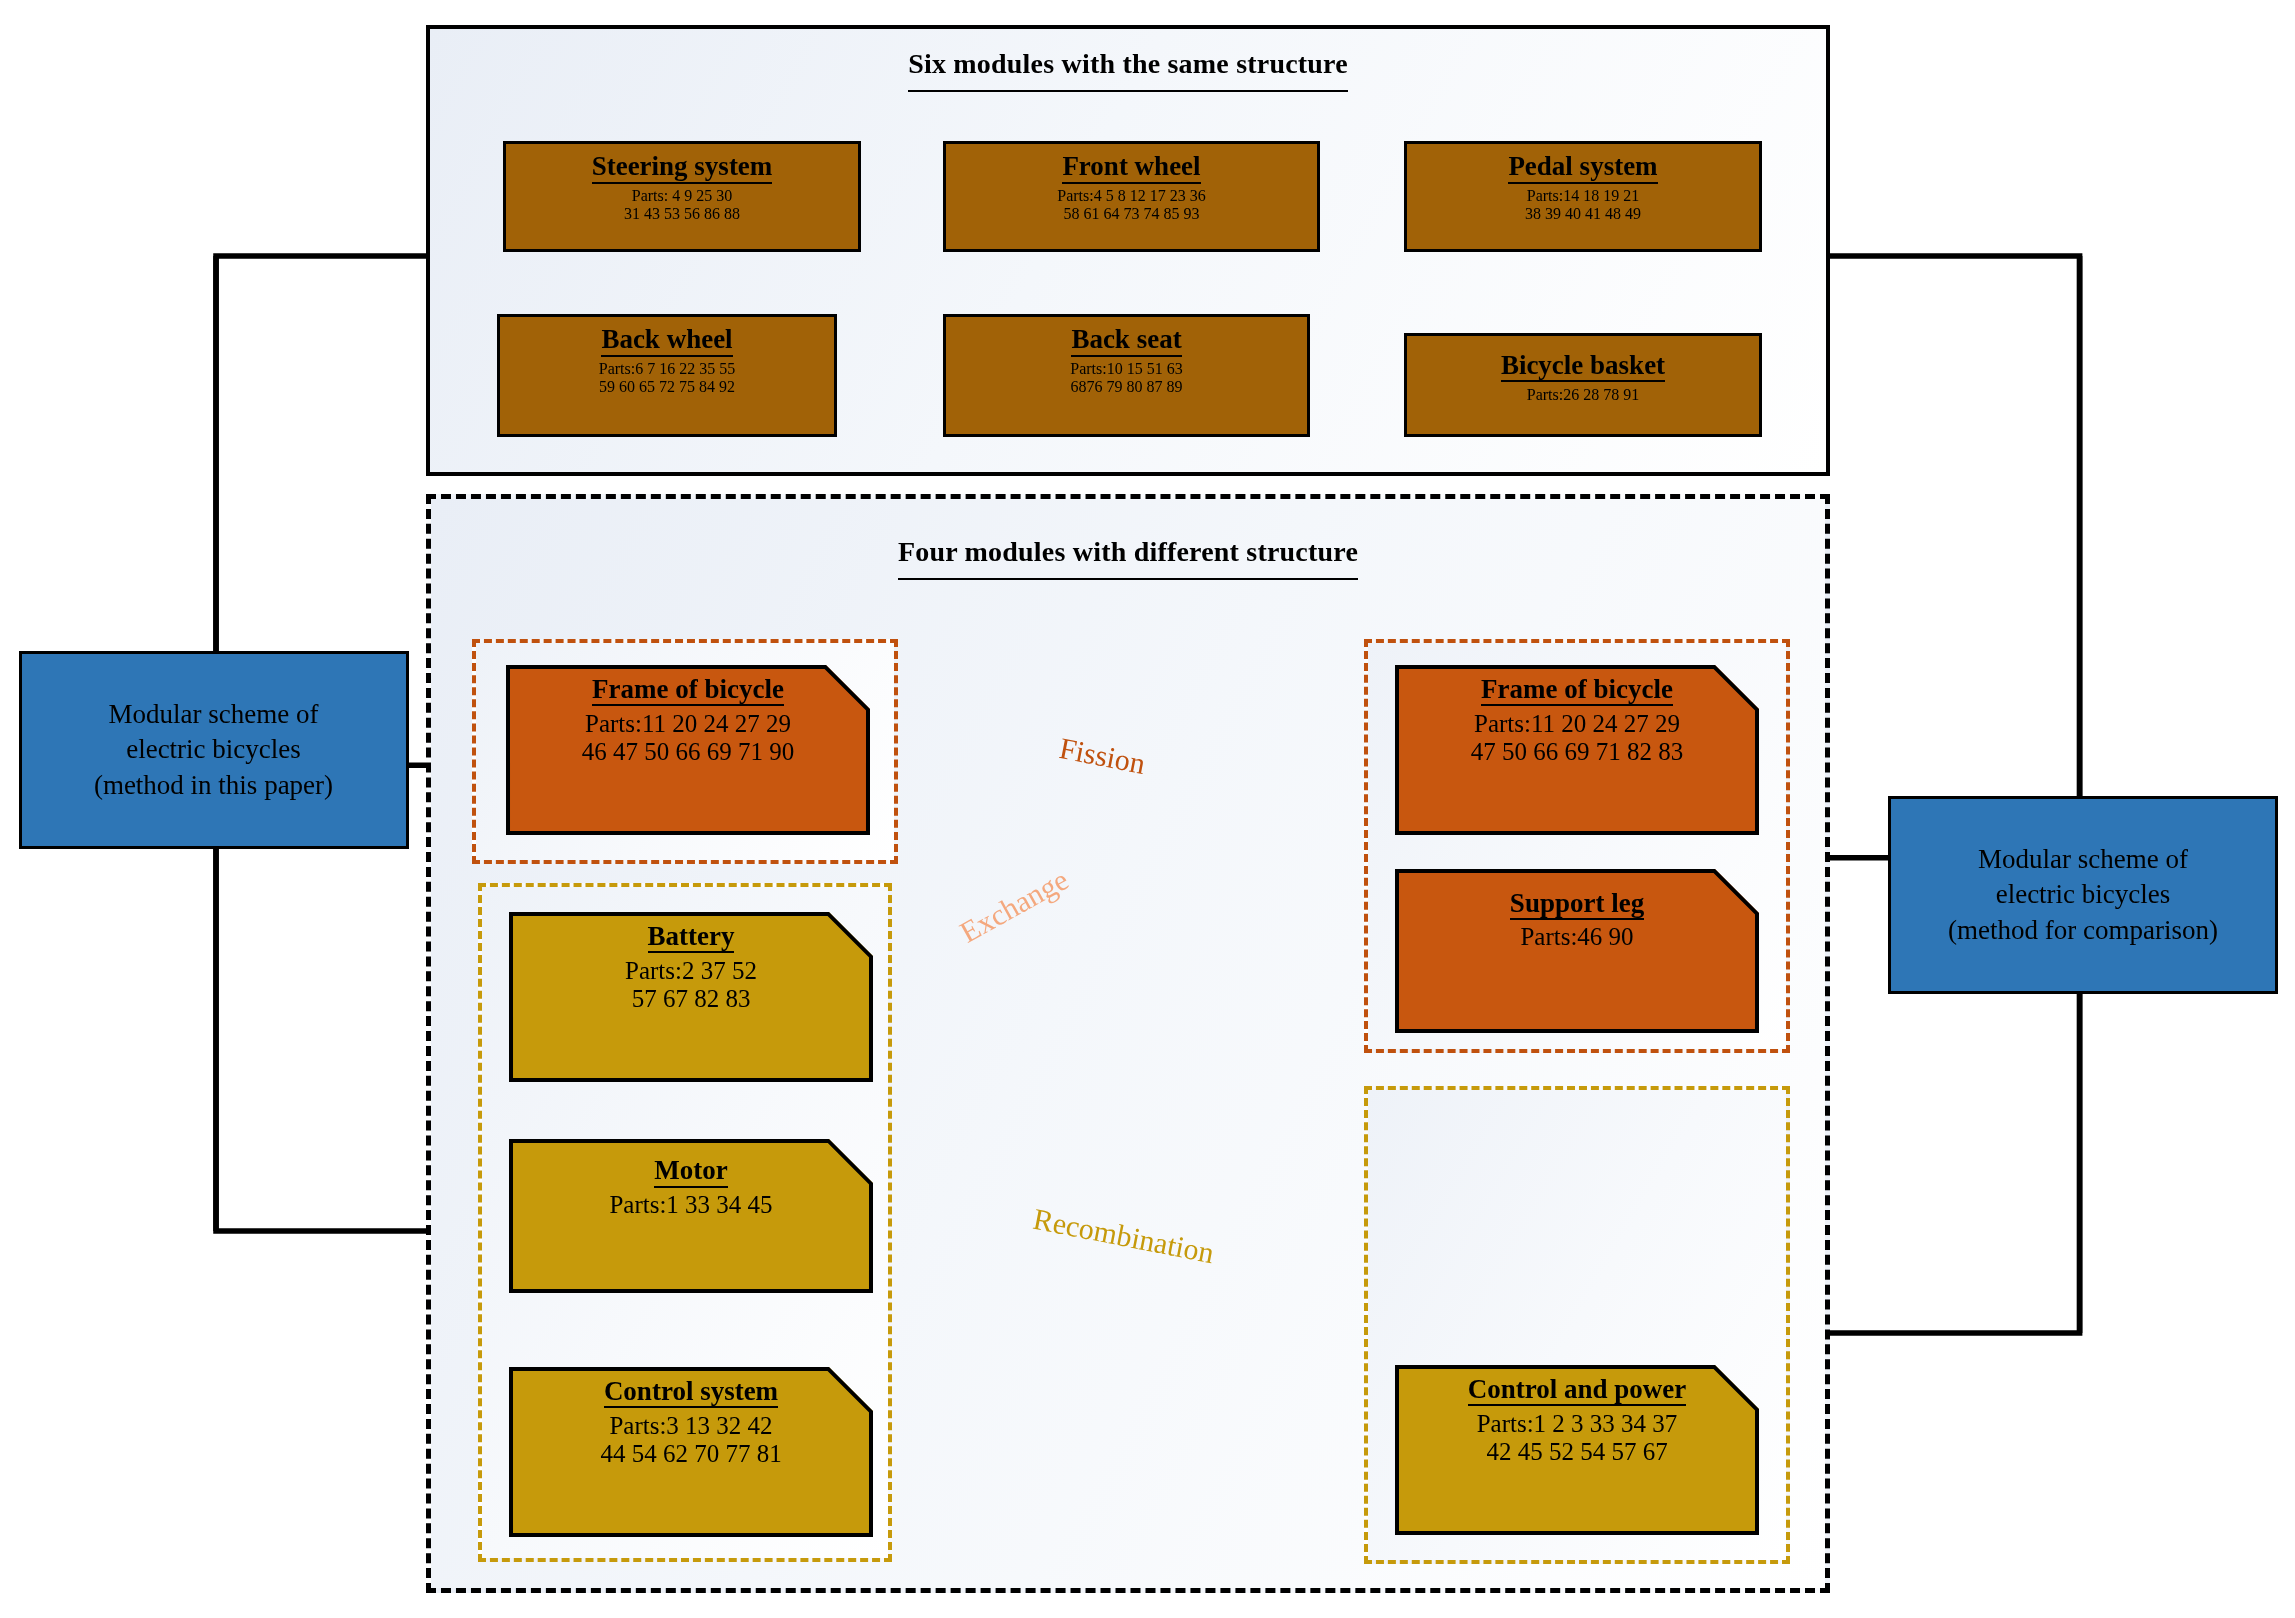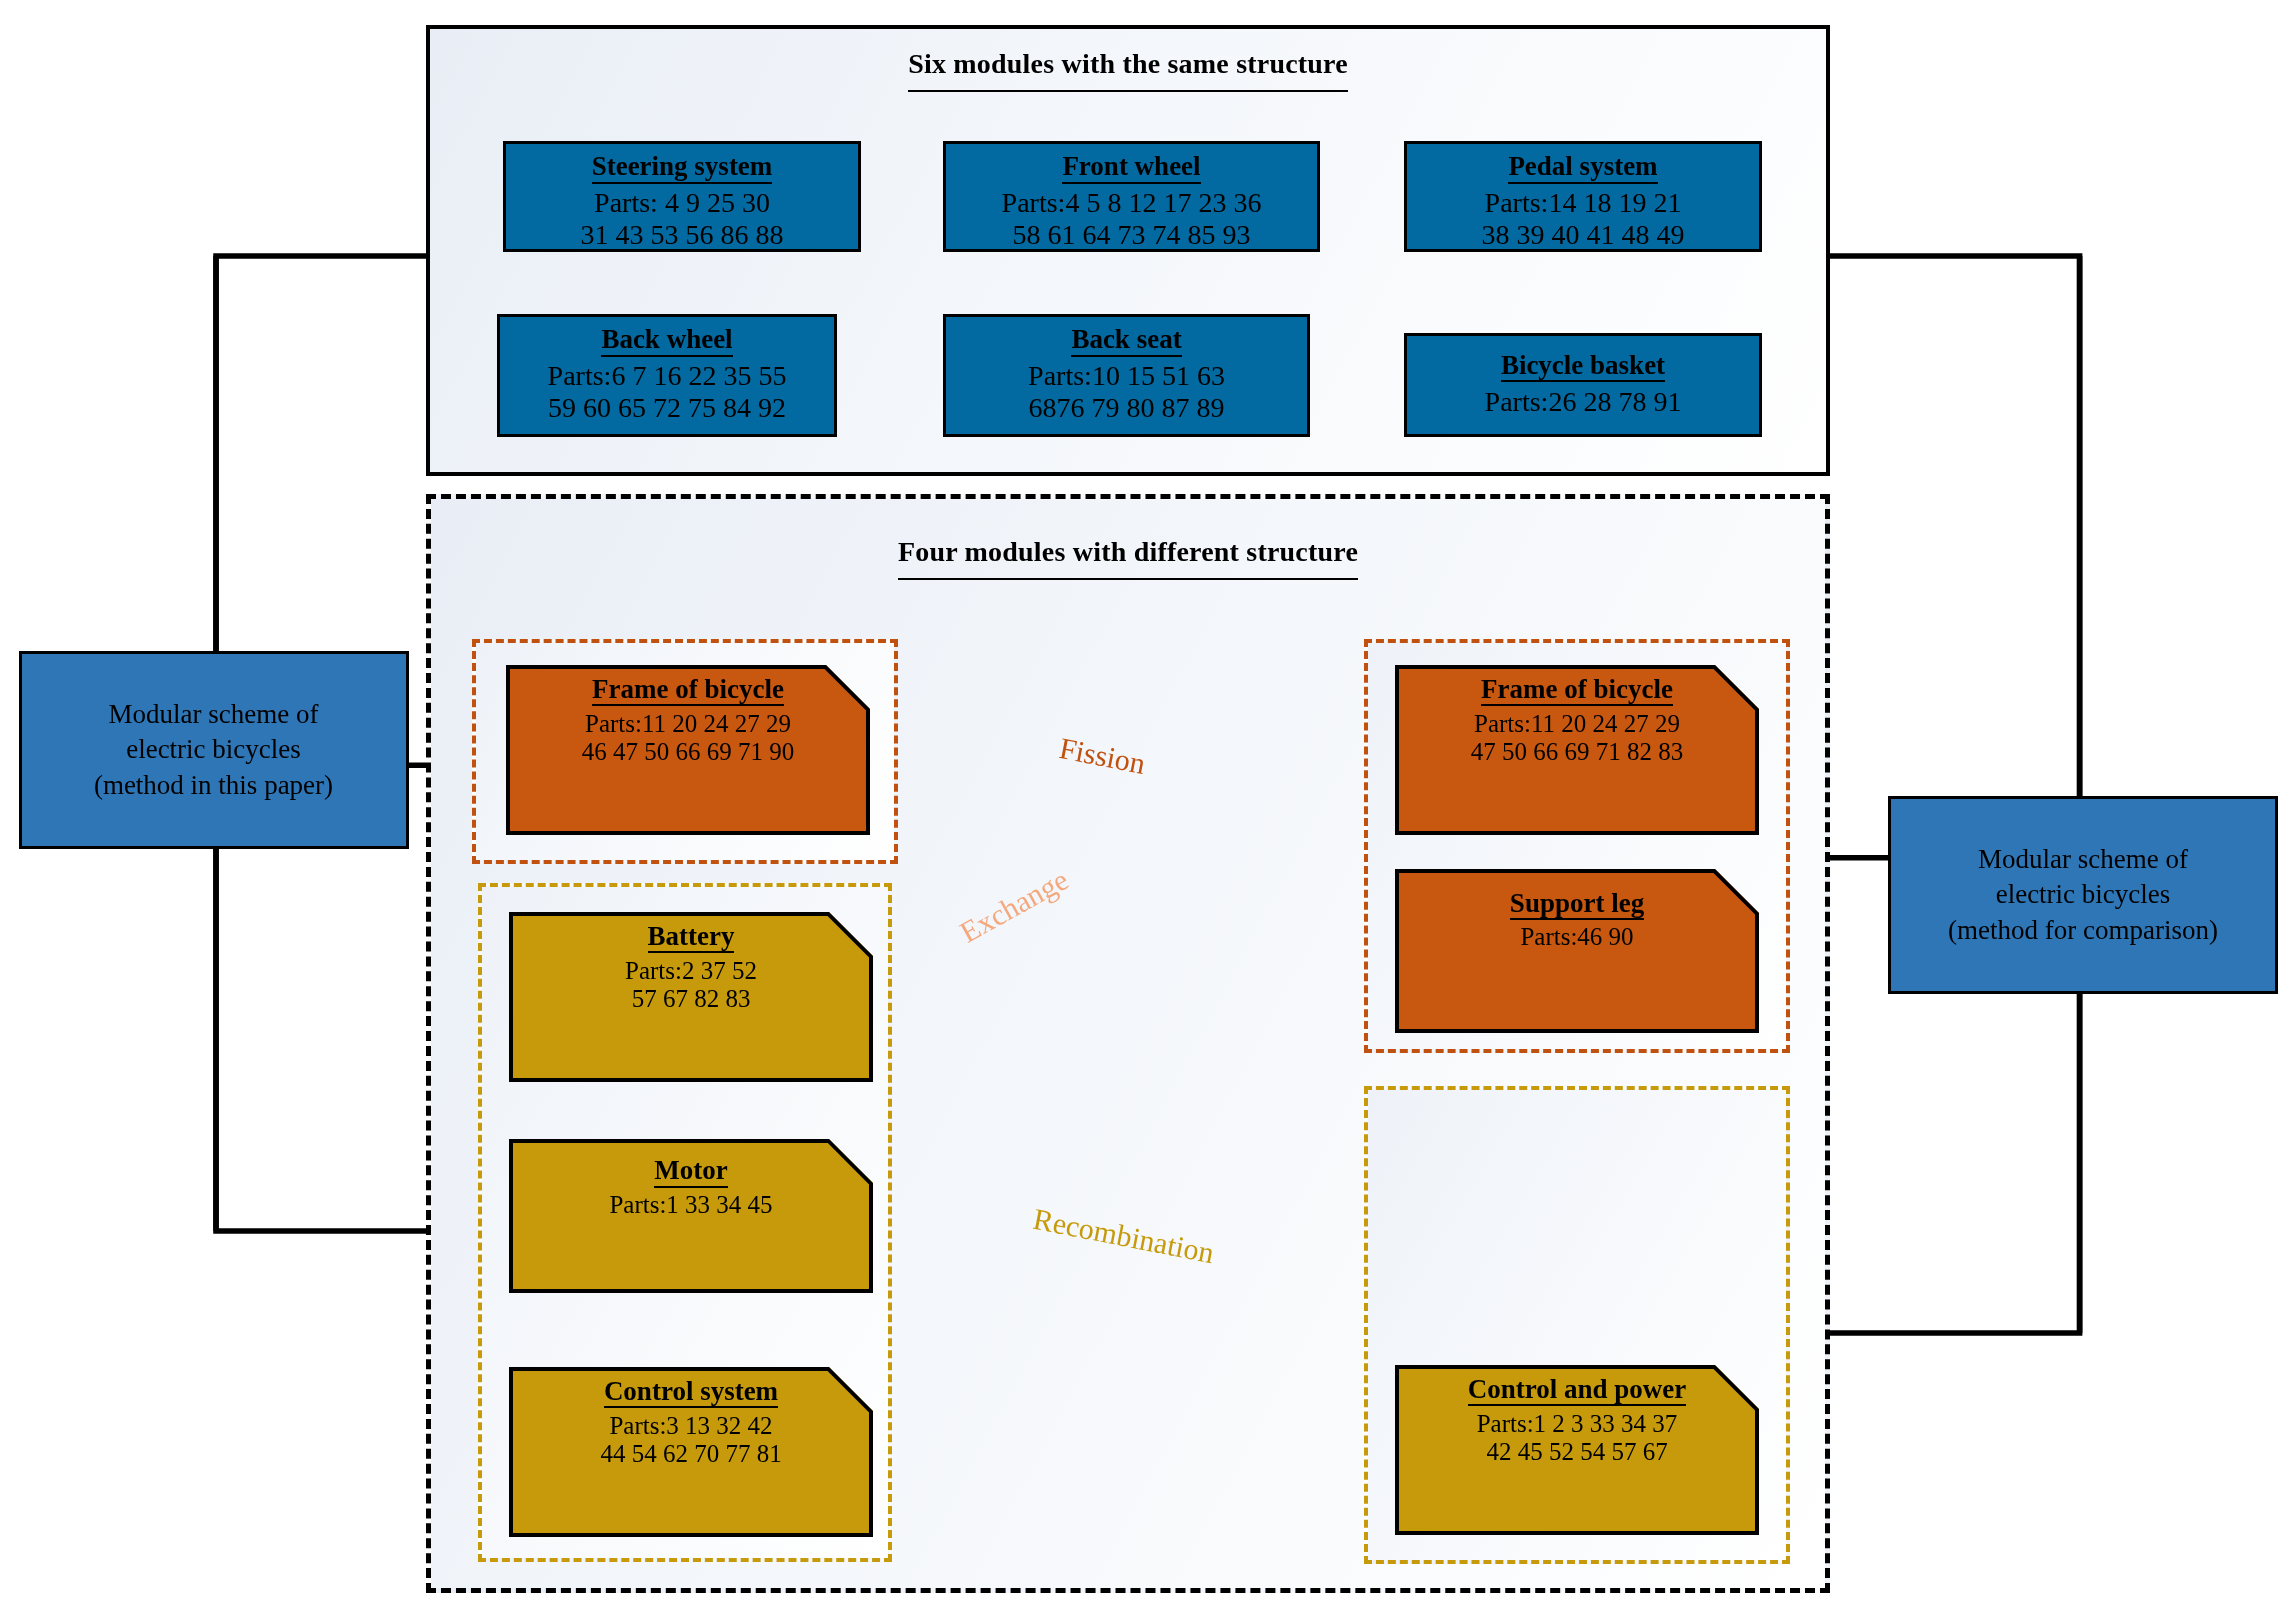"Steering system" .teal { background: #0369a1 -> #a16207 }
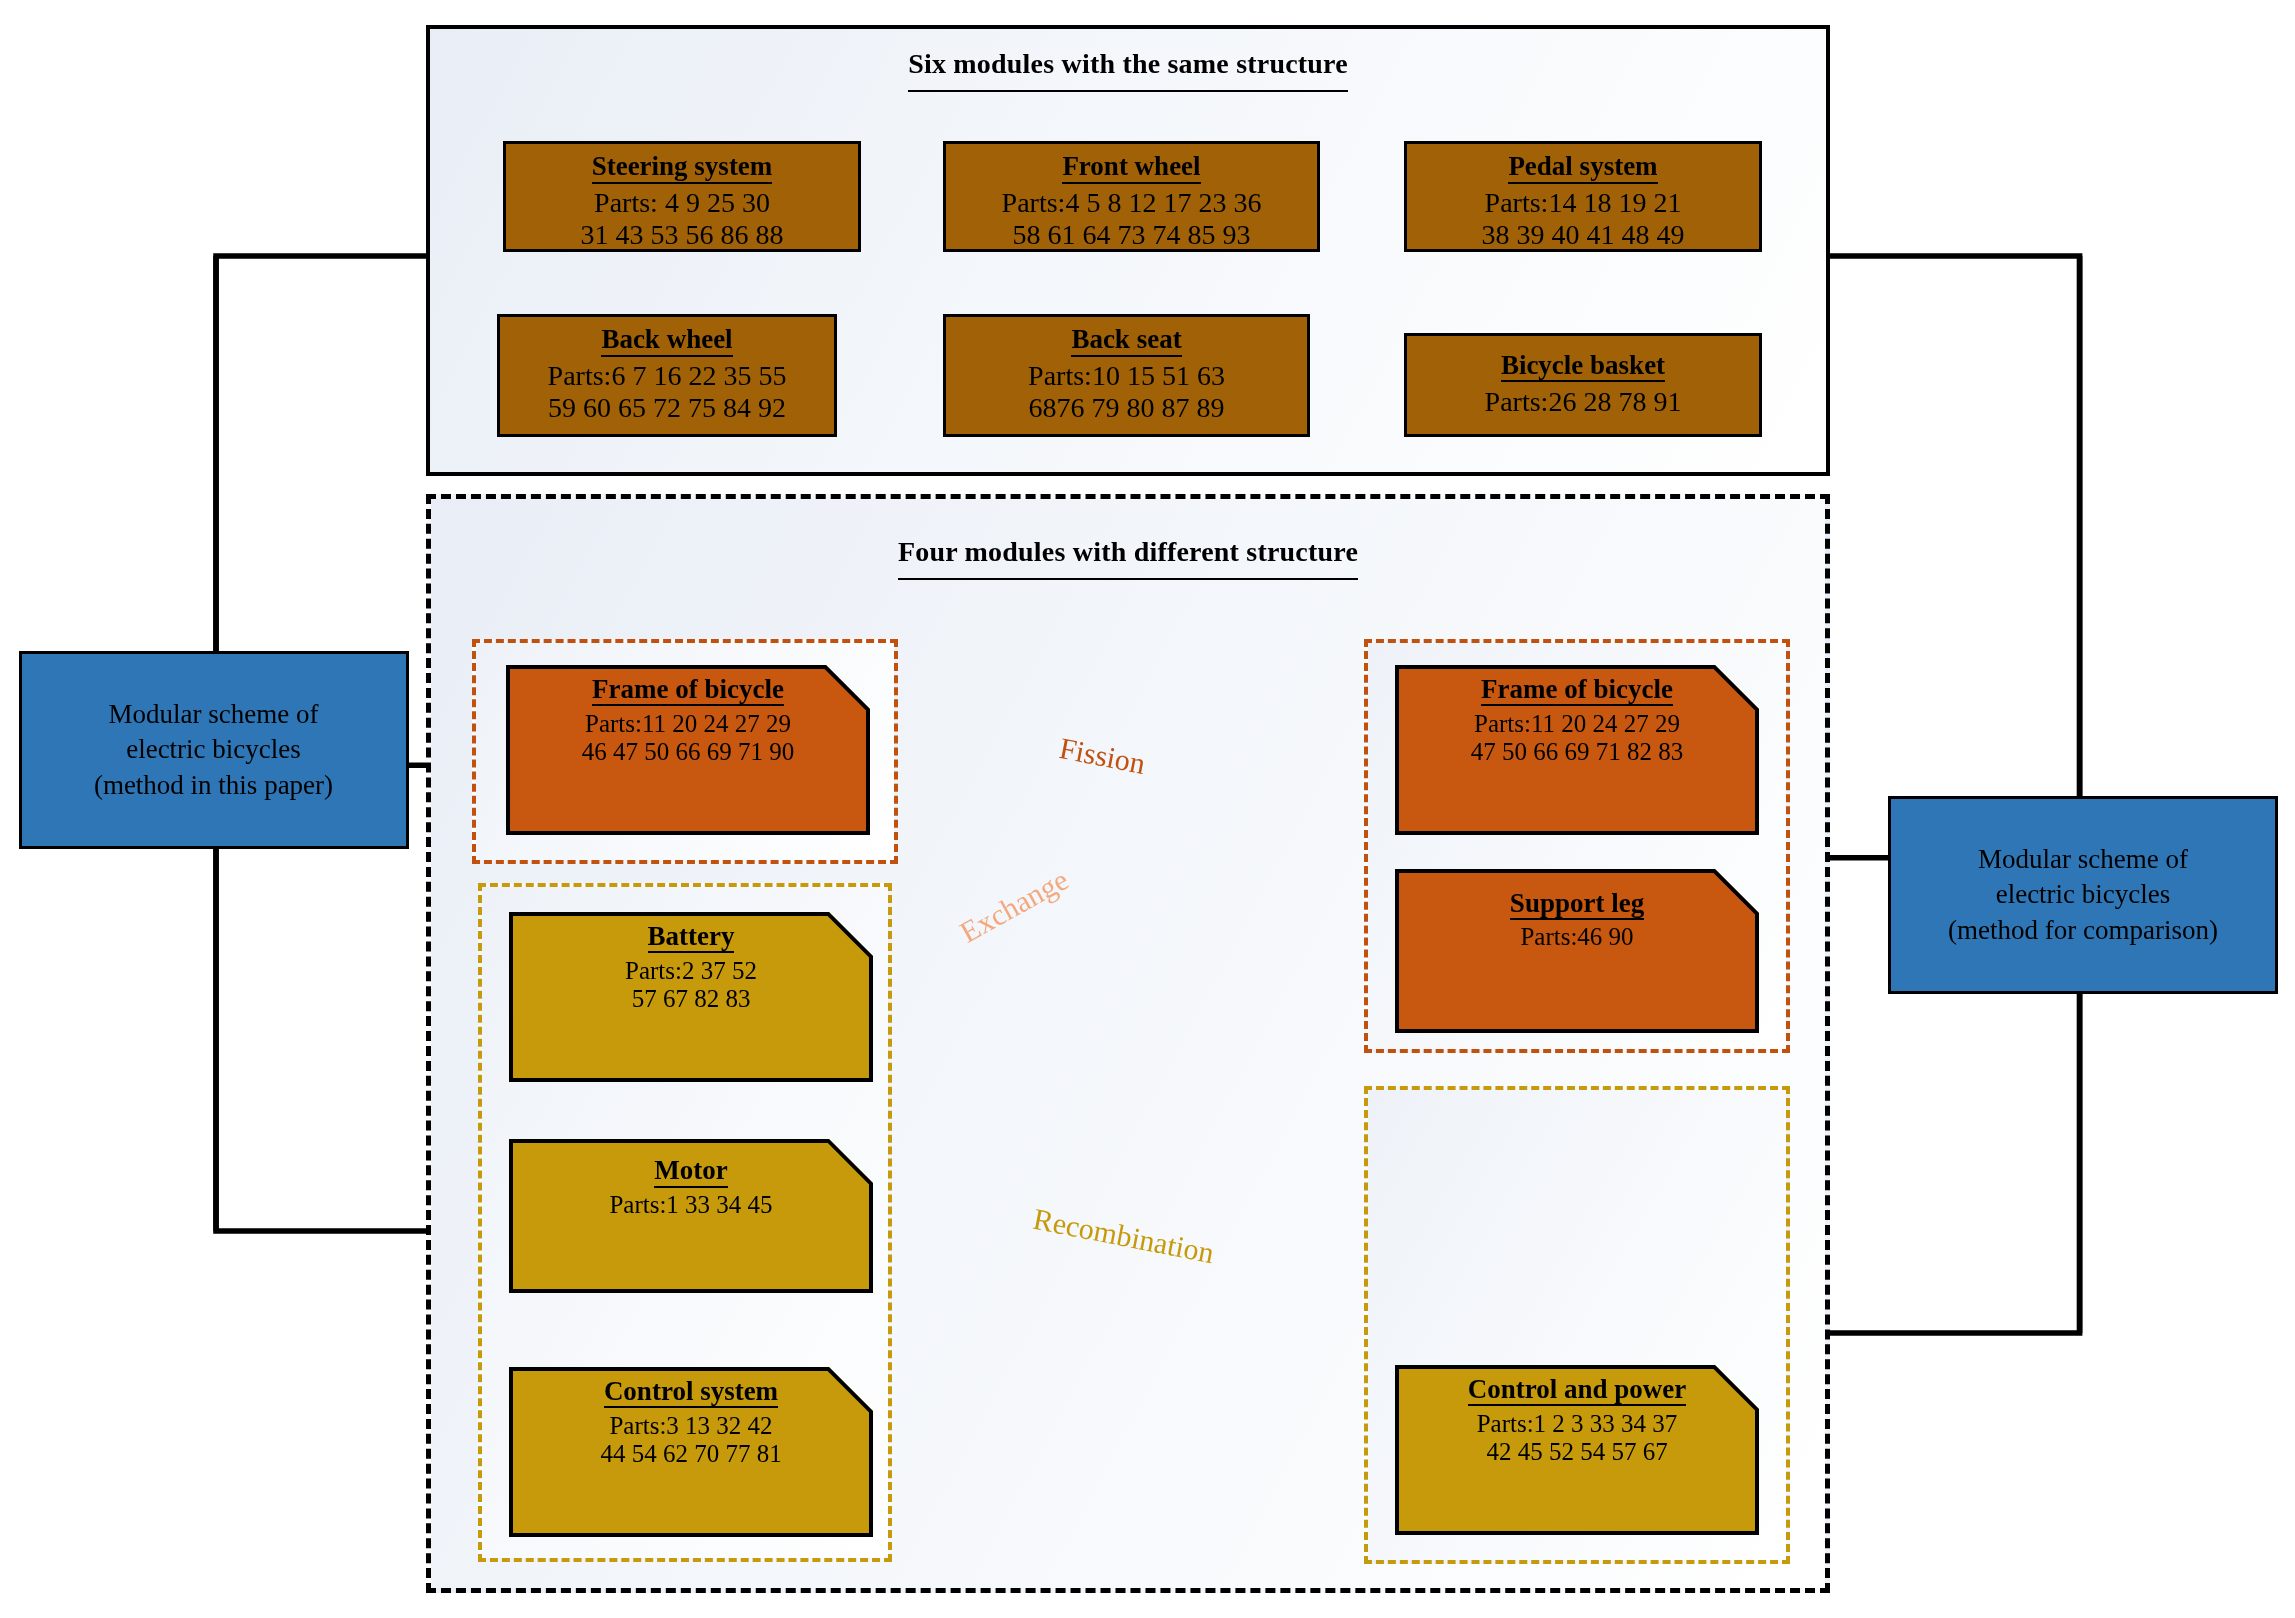"Parts: 4 9 25 30" .mod .mparts { font-size: 28px -> 16px }
